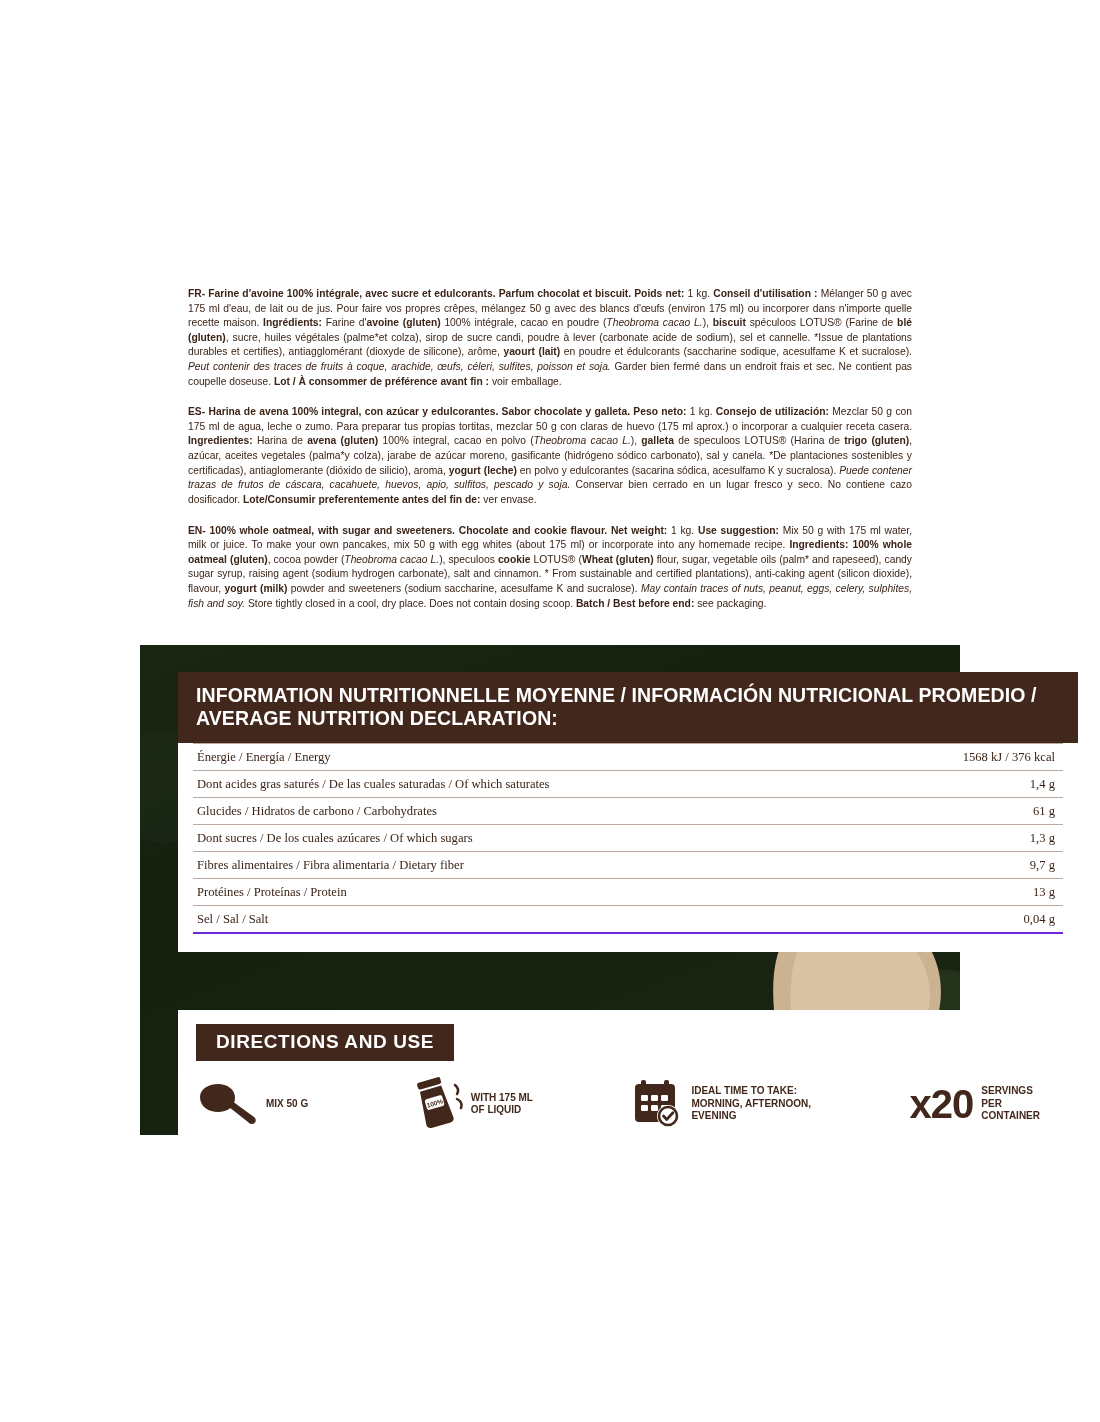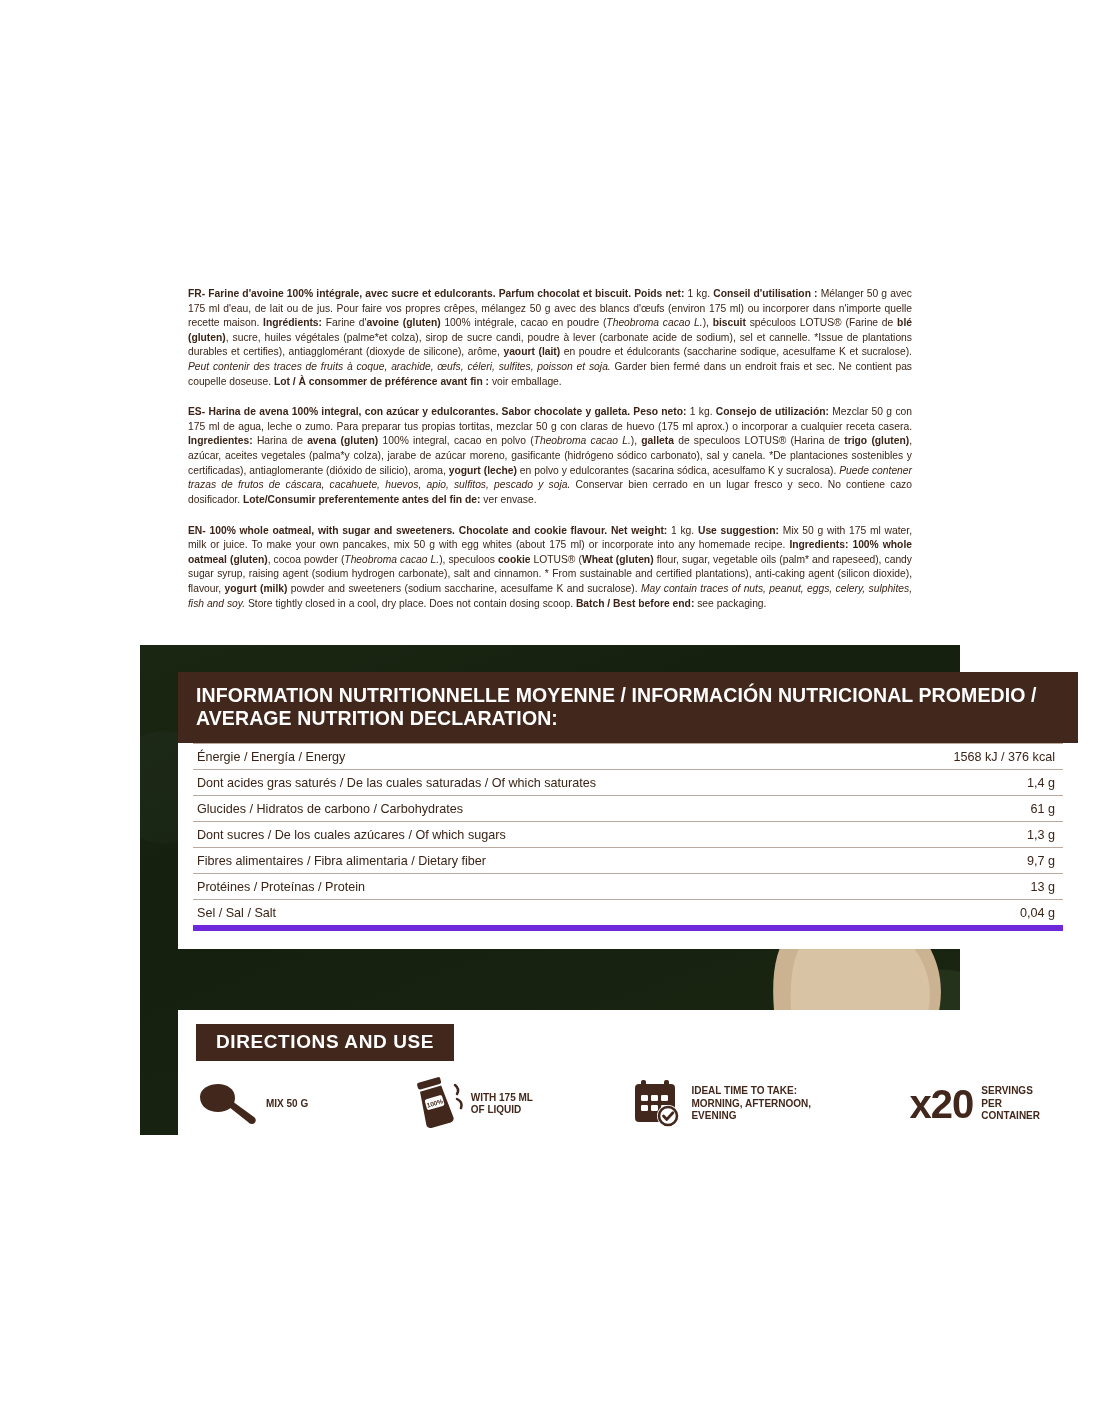"Énergie / Energía / Energy" table.nut td { font-family: none -> Liberation Serif, serif }
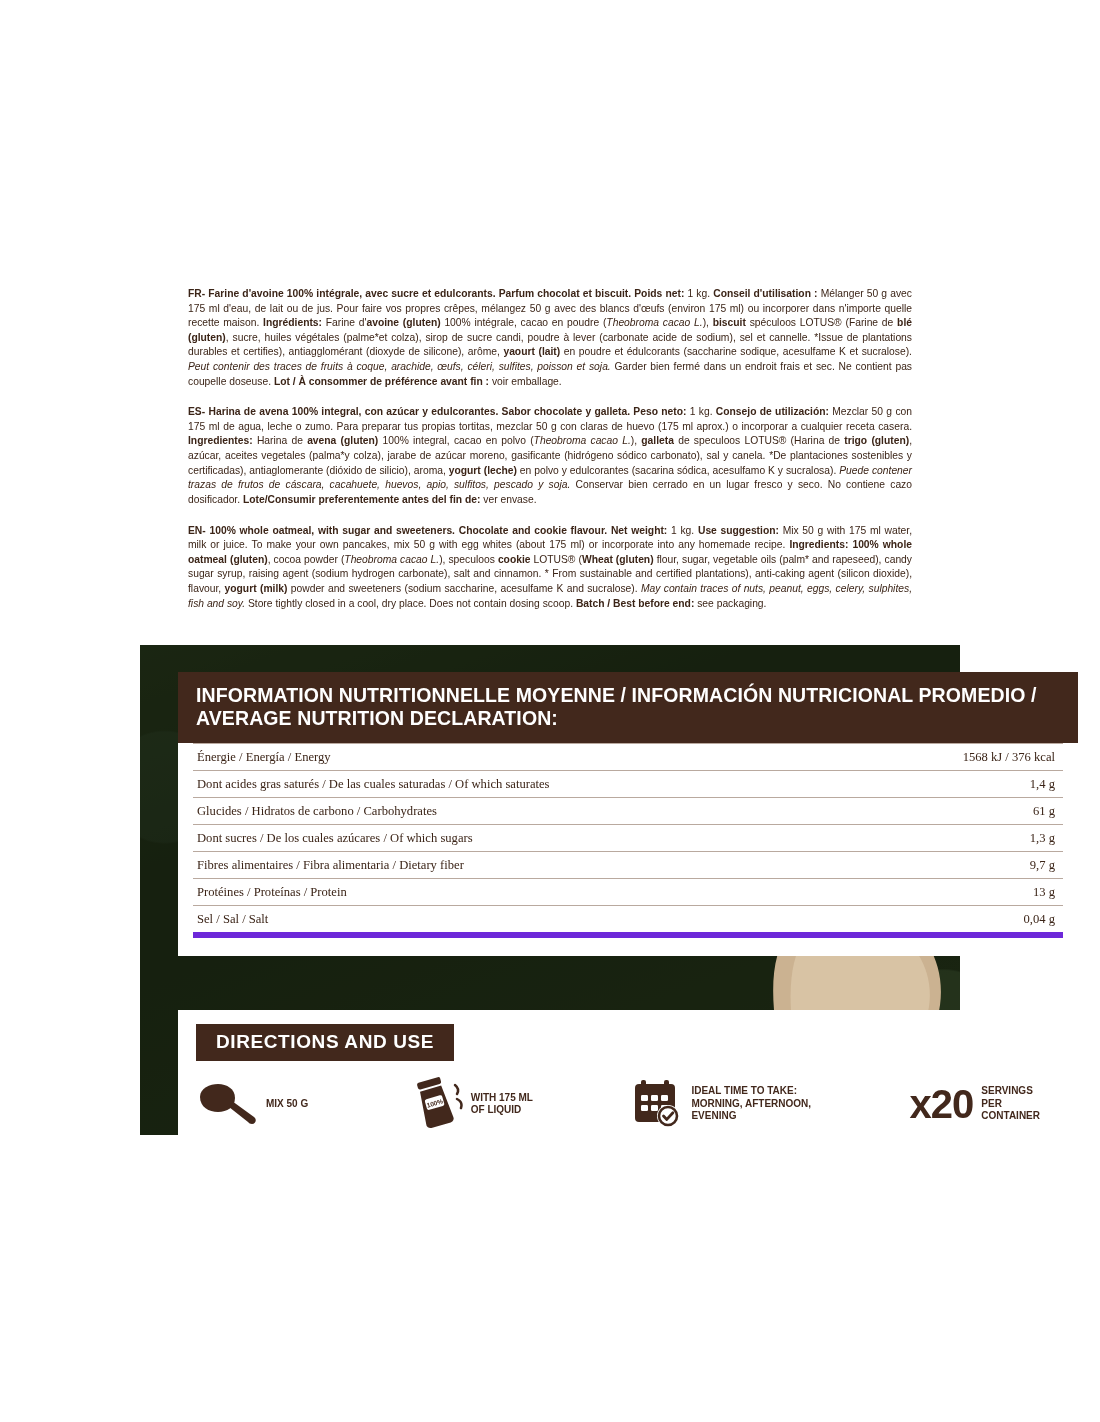"Sel / Sal / Salt" table.nut tr:last-child td { border-bottom: 6px solid #6d28d9 -> 2px solid #6d28d9 }
